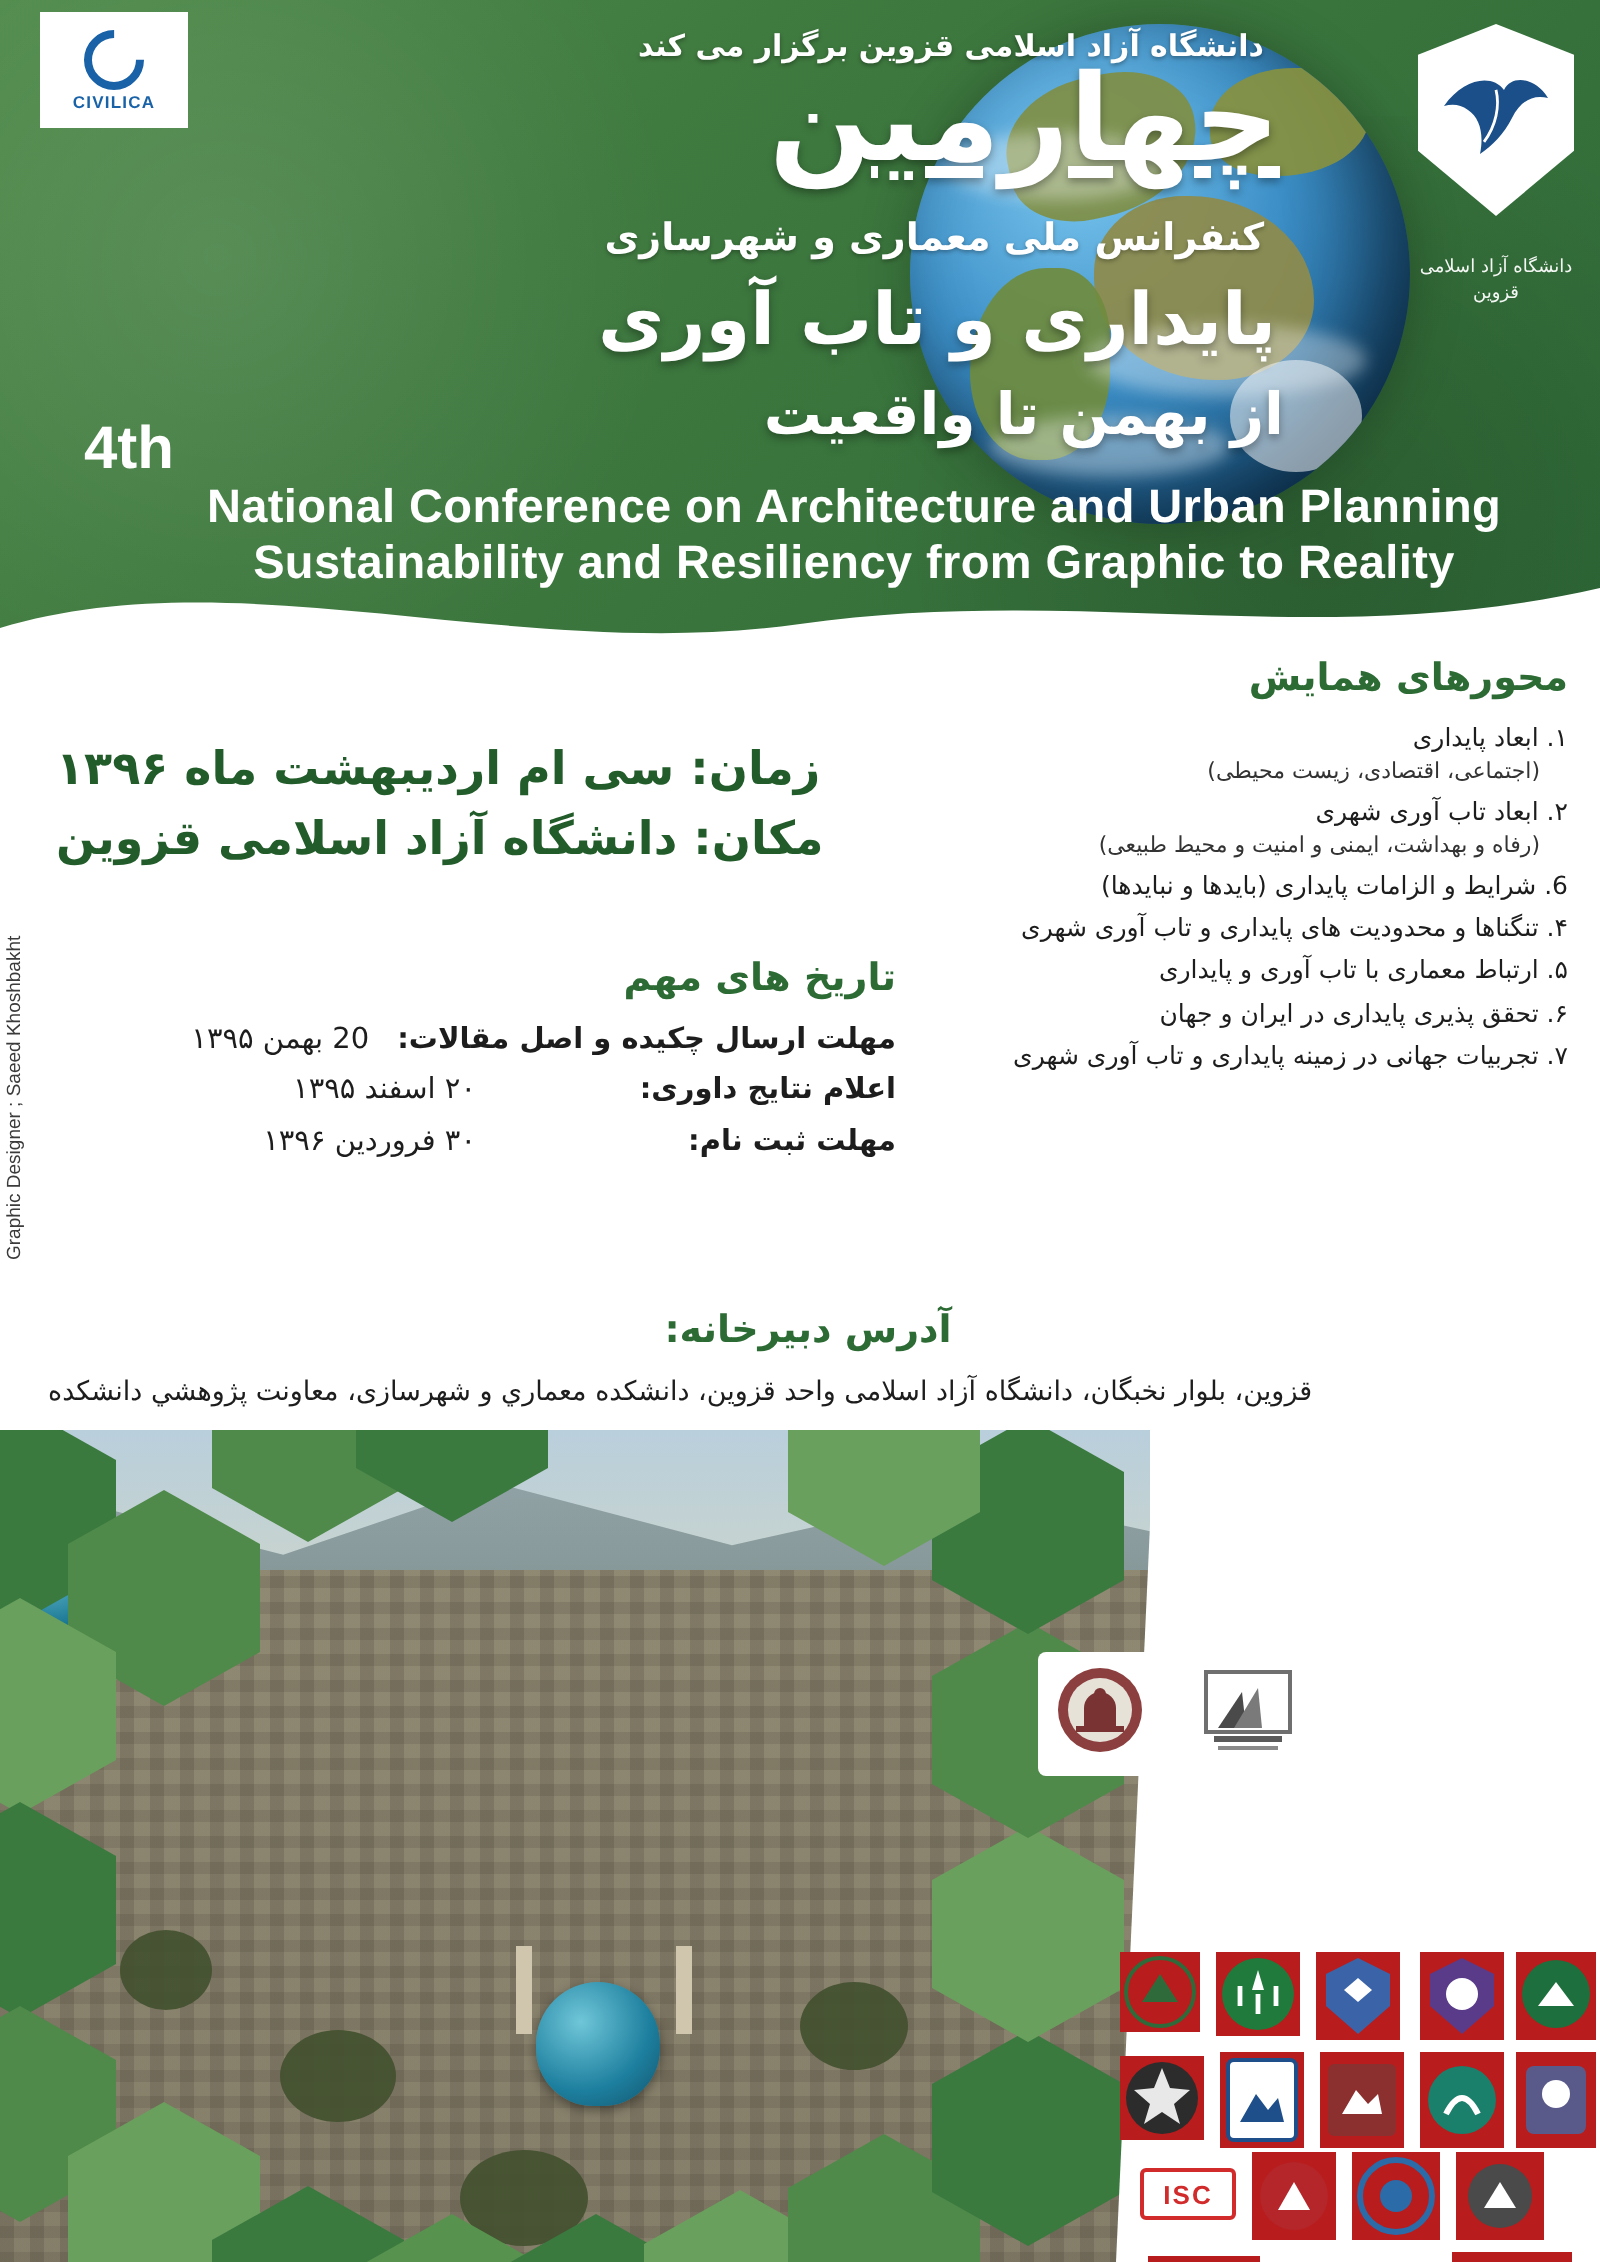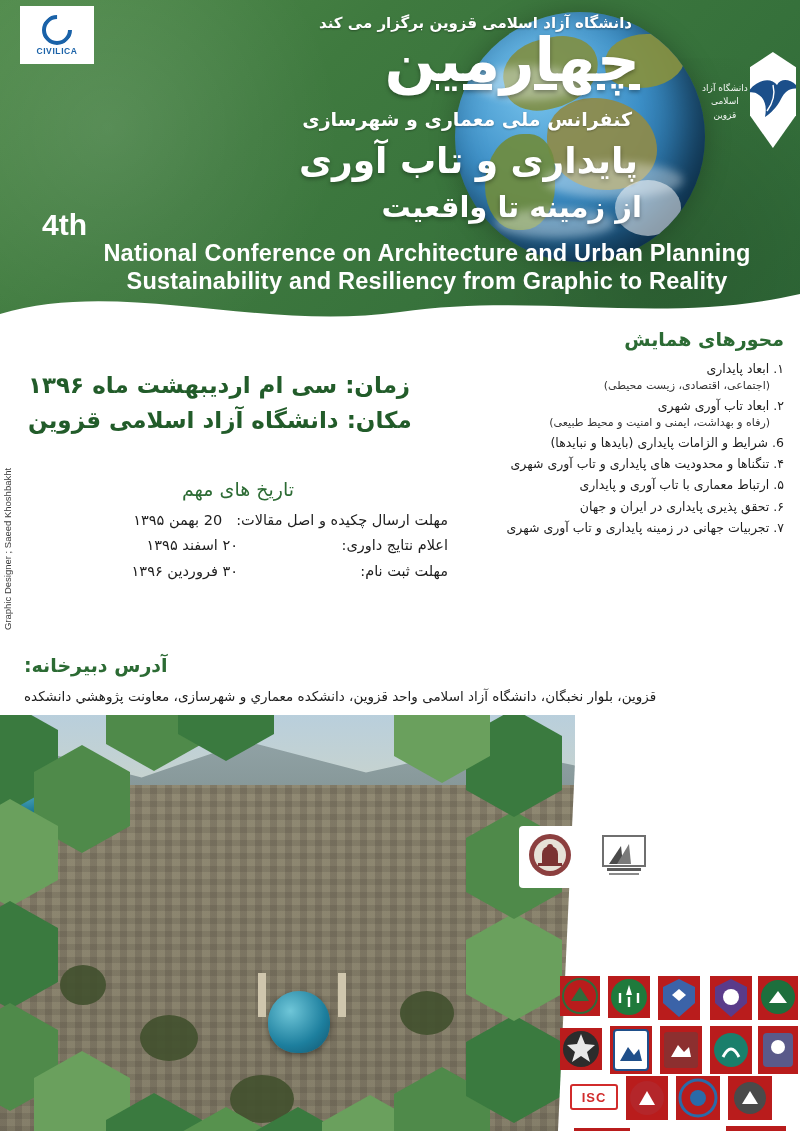"دانشگاه آزاد اسلامی قزوین" .azad { flex-direction: row -> column }
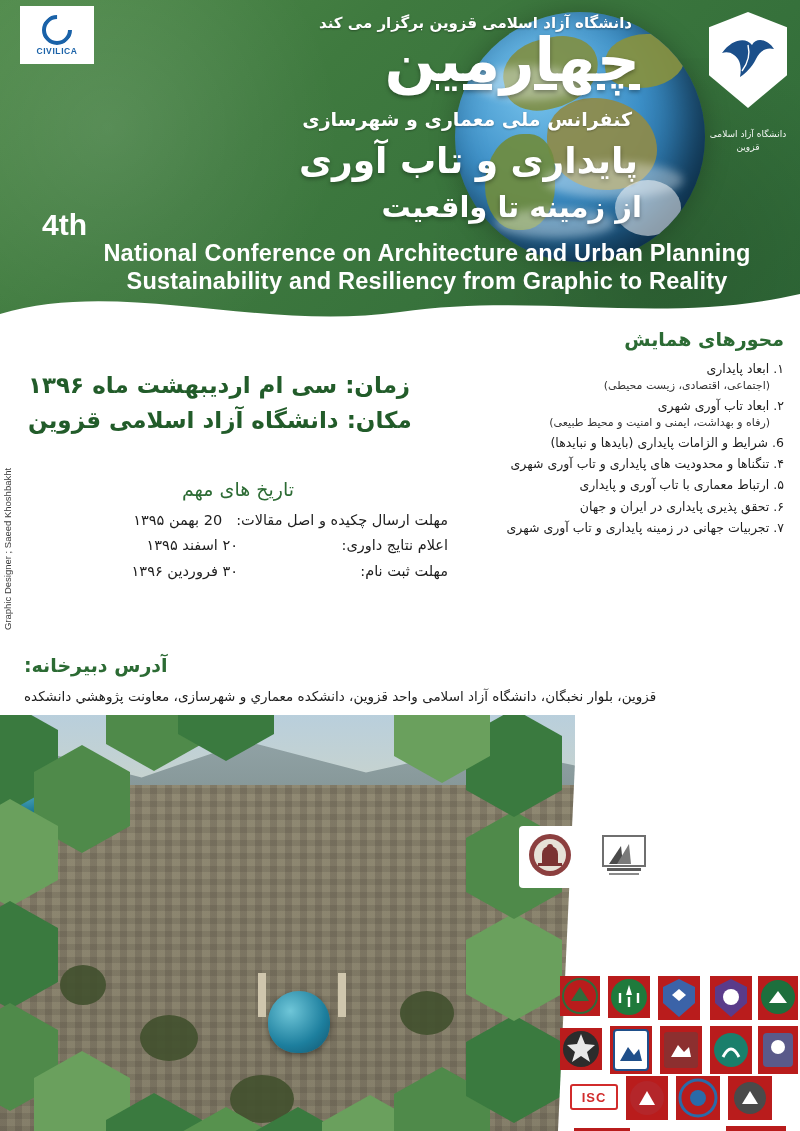"از زمینه تا واقعیت" div.title-fa2 { text: زمینه -> بهمن }
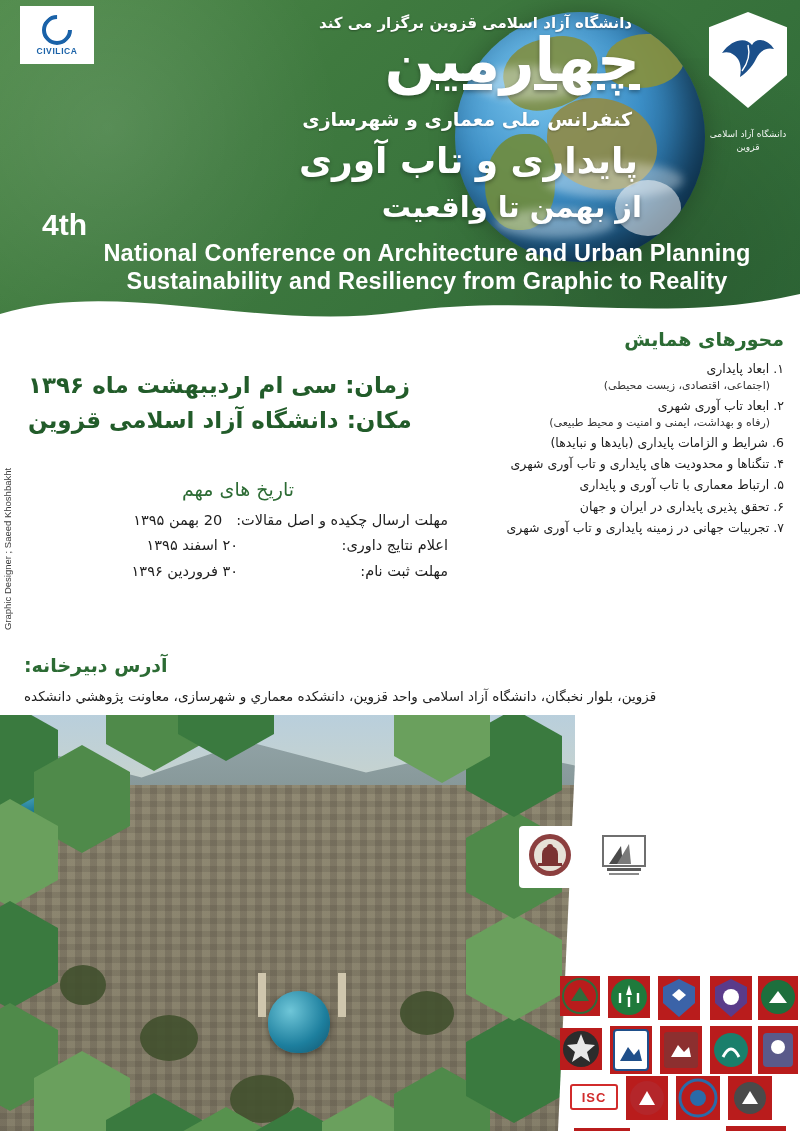"تاریخ های مهم" .dates-title { font-weight: normal -> bold; text-align: center -> right }
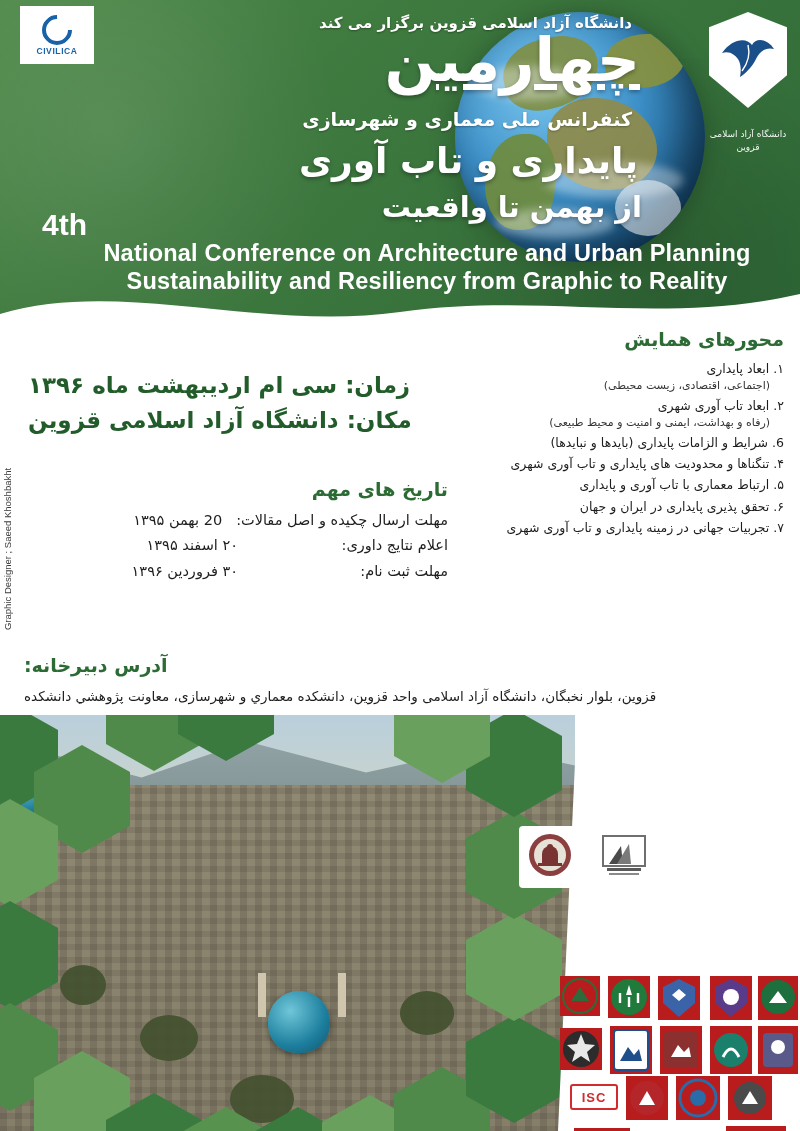"مهلت ارسال چکیده و اصل" .dates .row .lbl { font-weight: none -> bold }
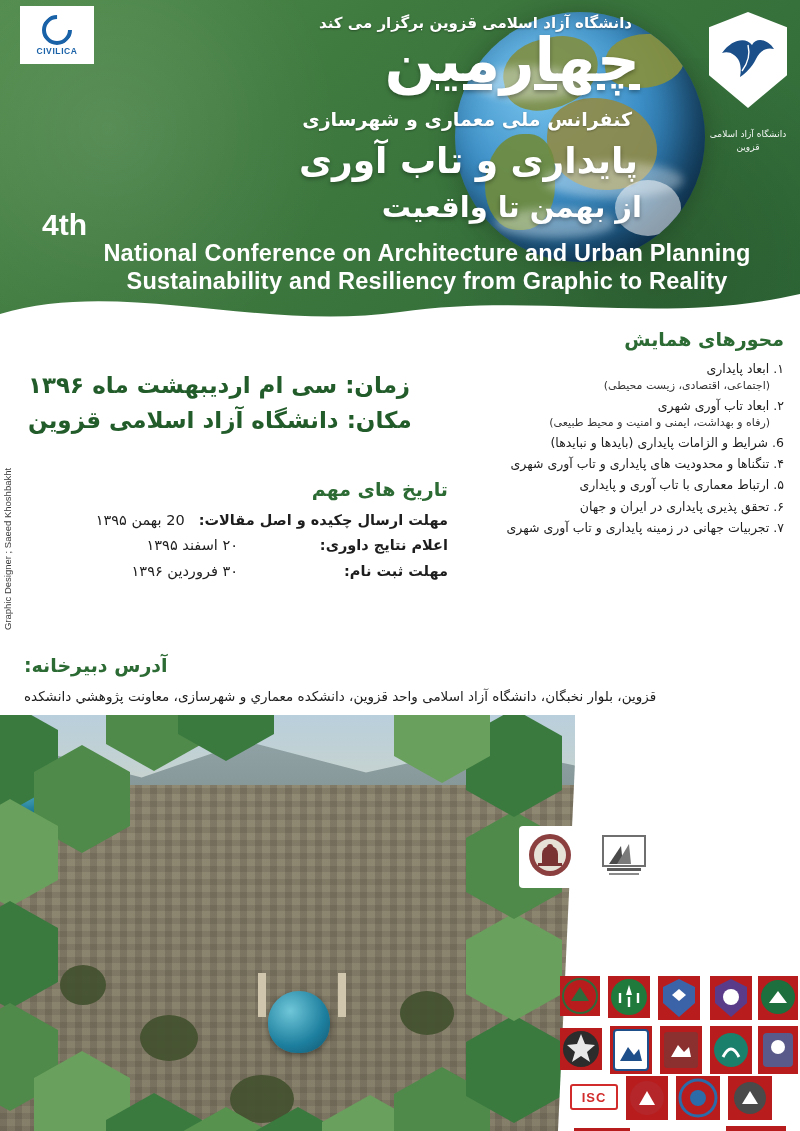"آدرس دبیرخانه:" .sec-title { text-align: left -> center }
